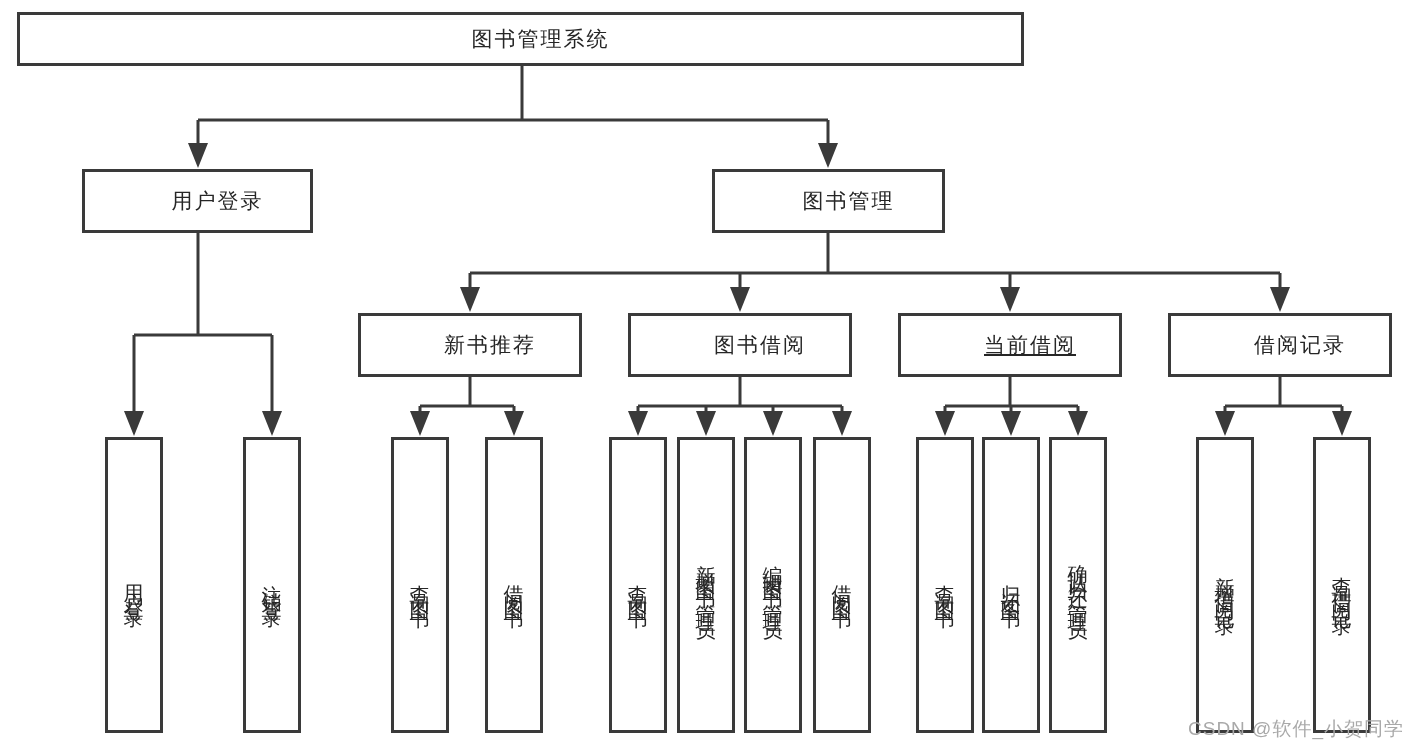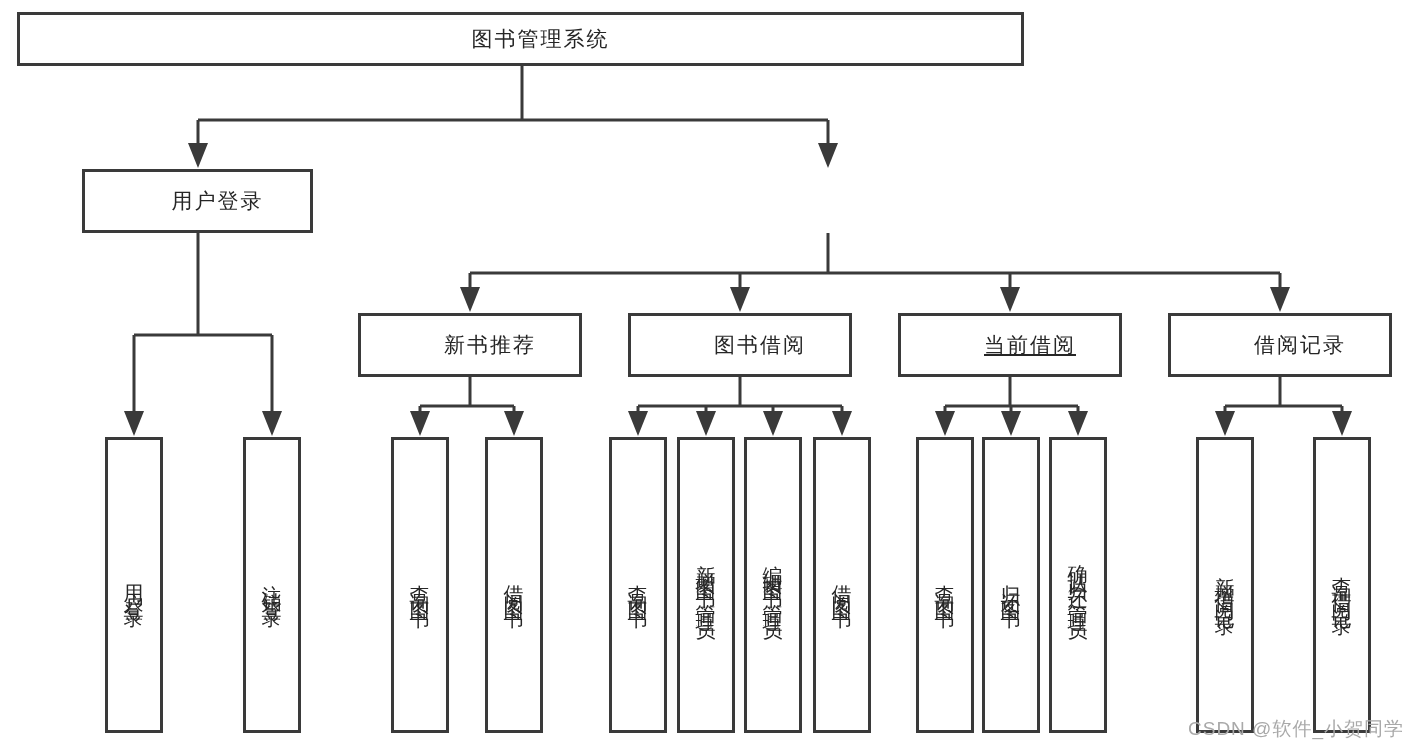"图书管理" div.box { html: none -> <div>图书管理</div> }
